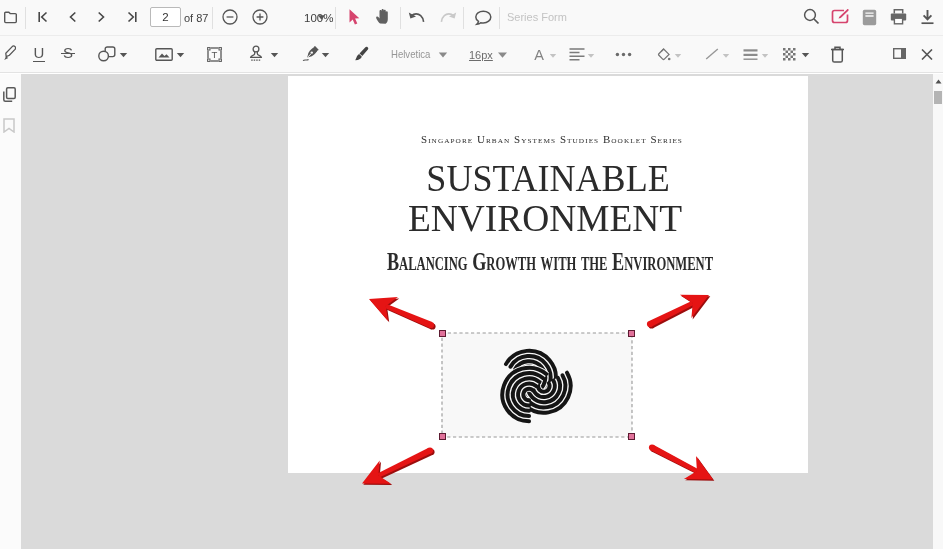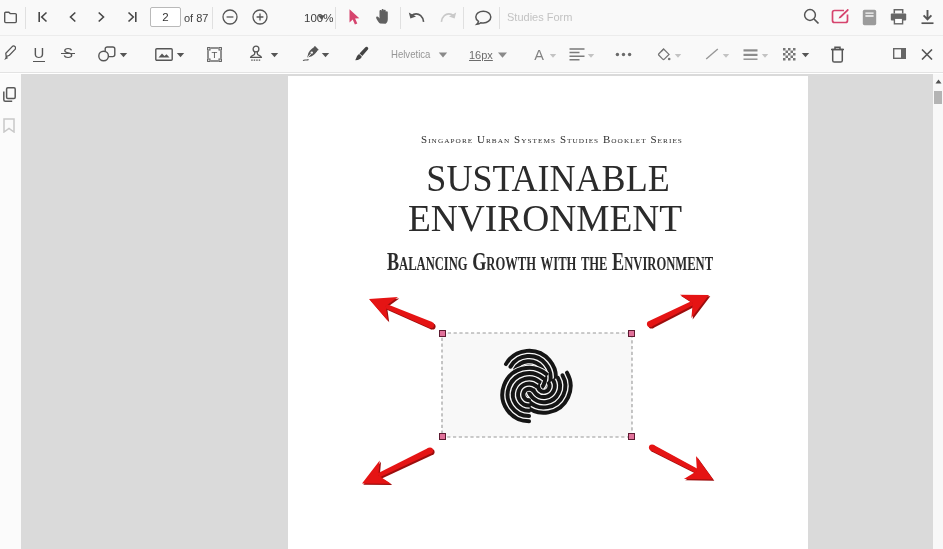"Studies Form" div.txt { text: Studies -> Series }
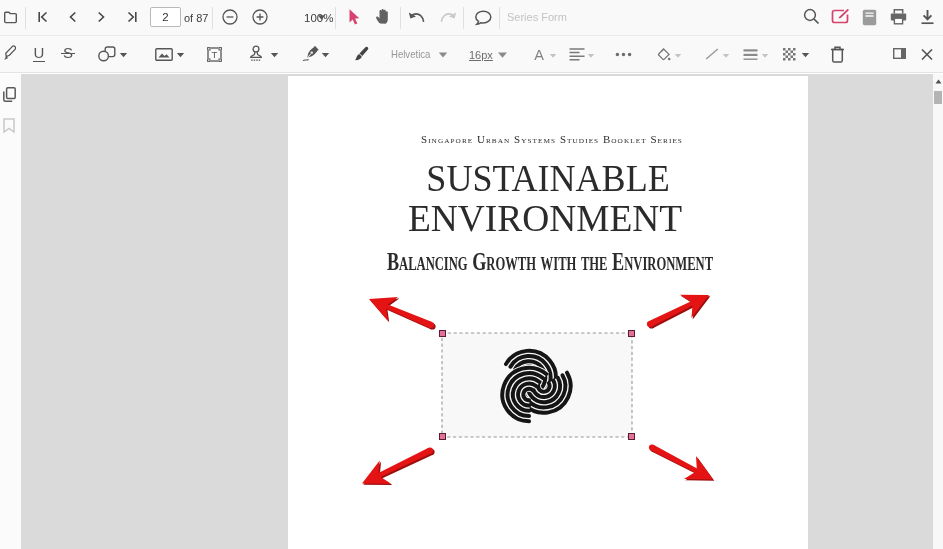"Singapore Urban Systems Studies Booklet" #page { height: 473px -> 397px }
